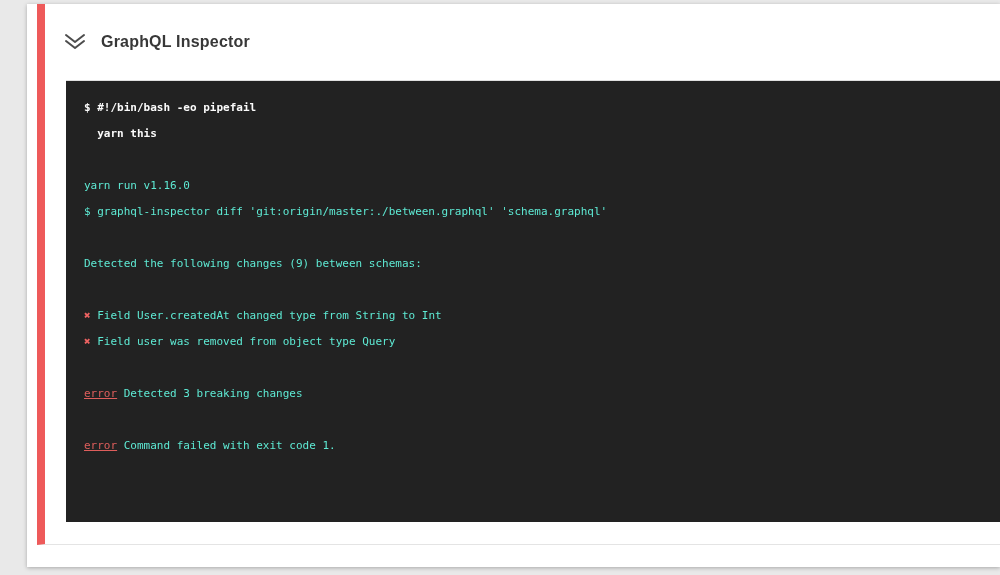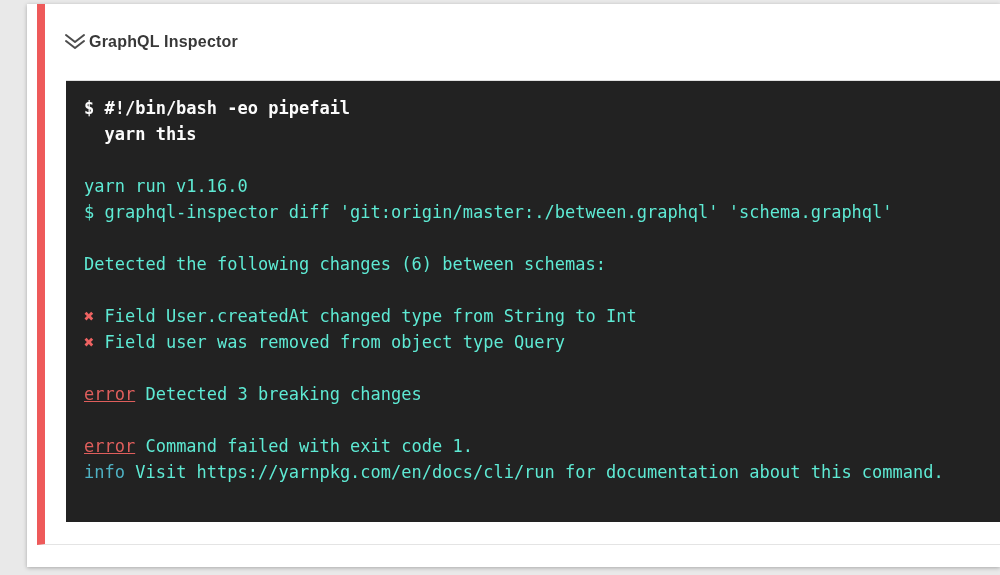"GraphQL Inspector" .step-header { gap: 2px -> 14px }
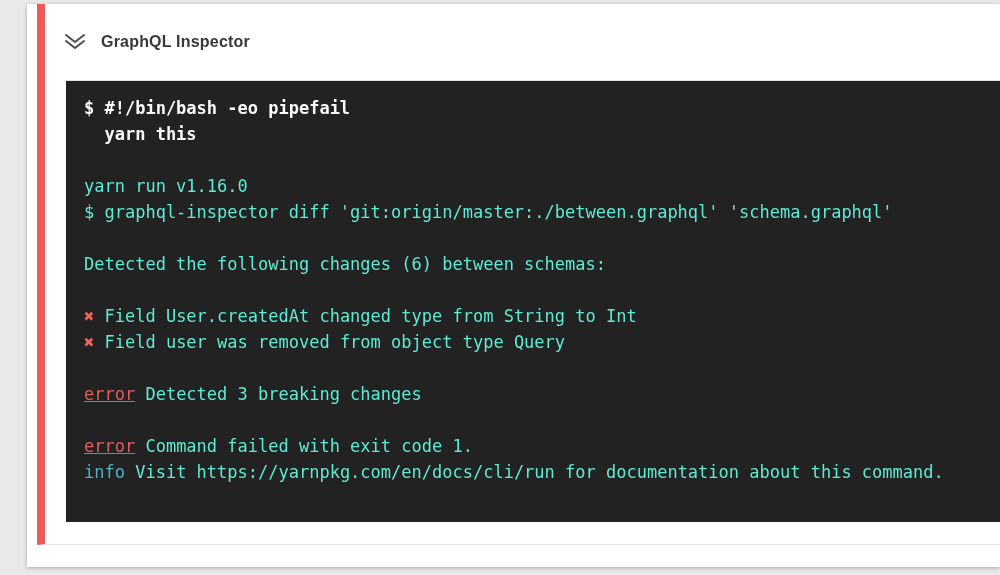"$ #!/bin/bash -eo pipefail" .terminal { font-size: 17px -> 11px }
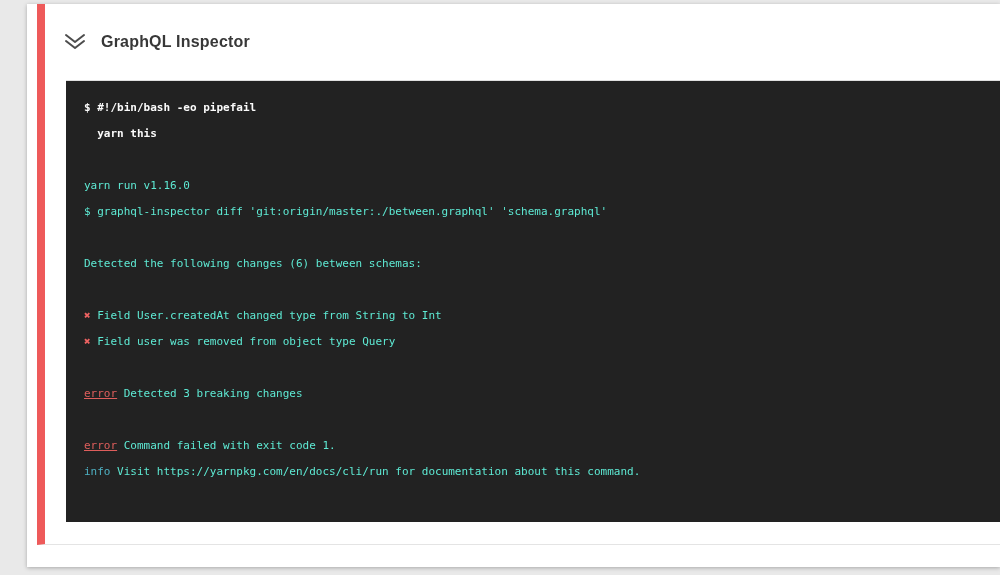"Detected the following changes (6)" span.seg-plain { text: 6 -> 9 }
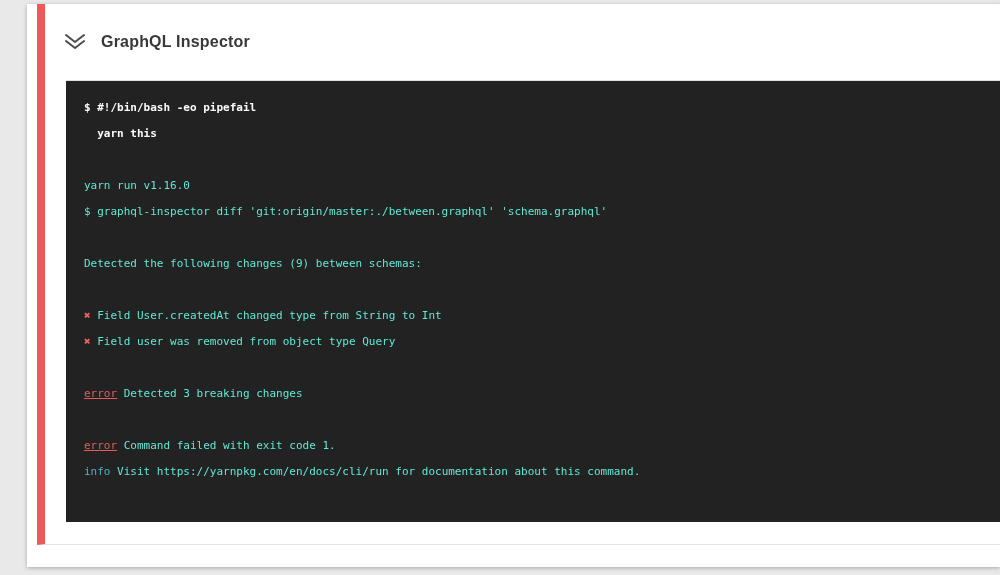"info Visit" div.t-line { html: <div><span>info</span><span> Visit https://yarnpkg.com/en/docs/cli/run for documentation about this command.</span></div> -> none }
